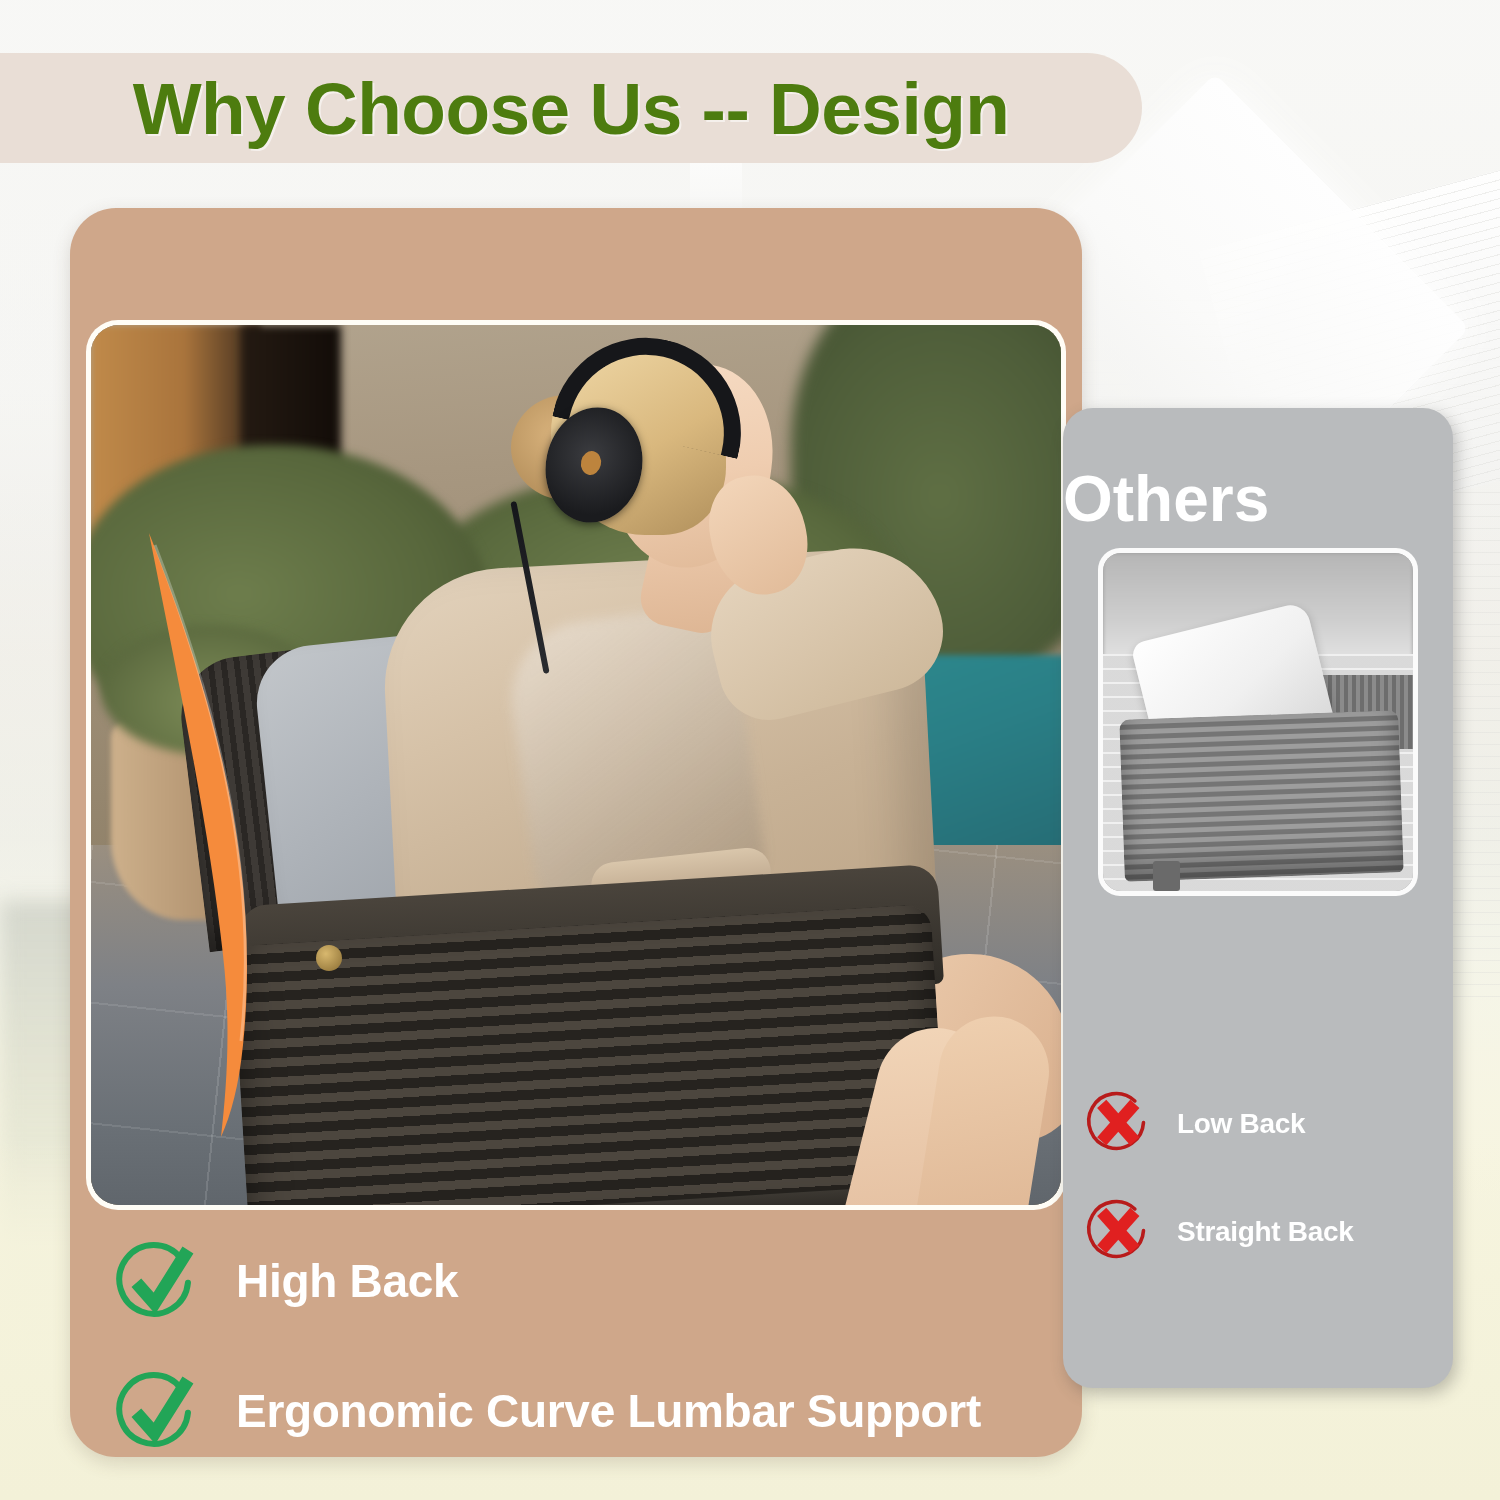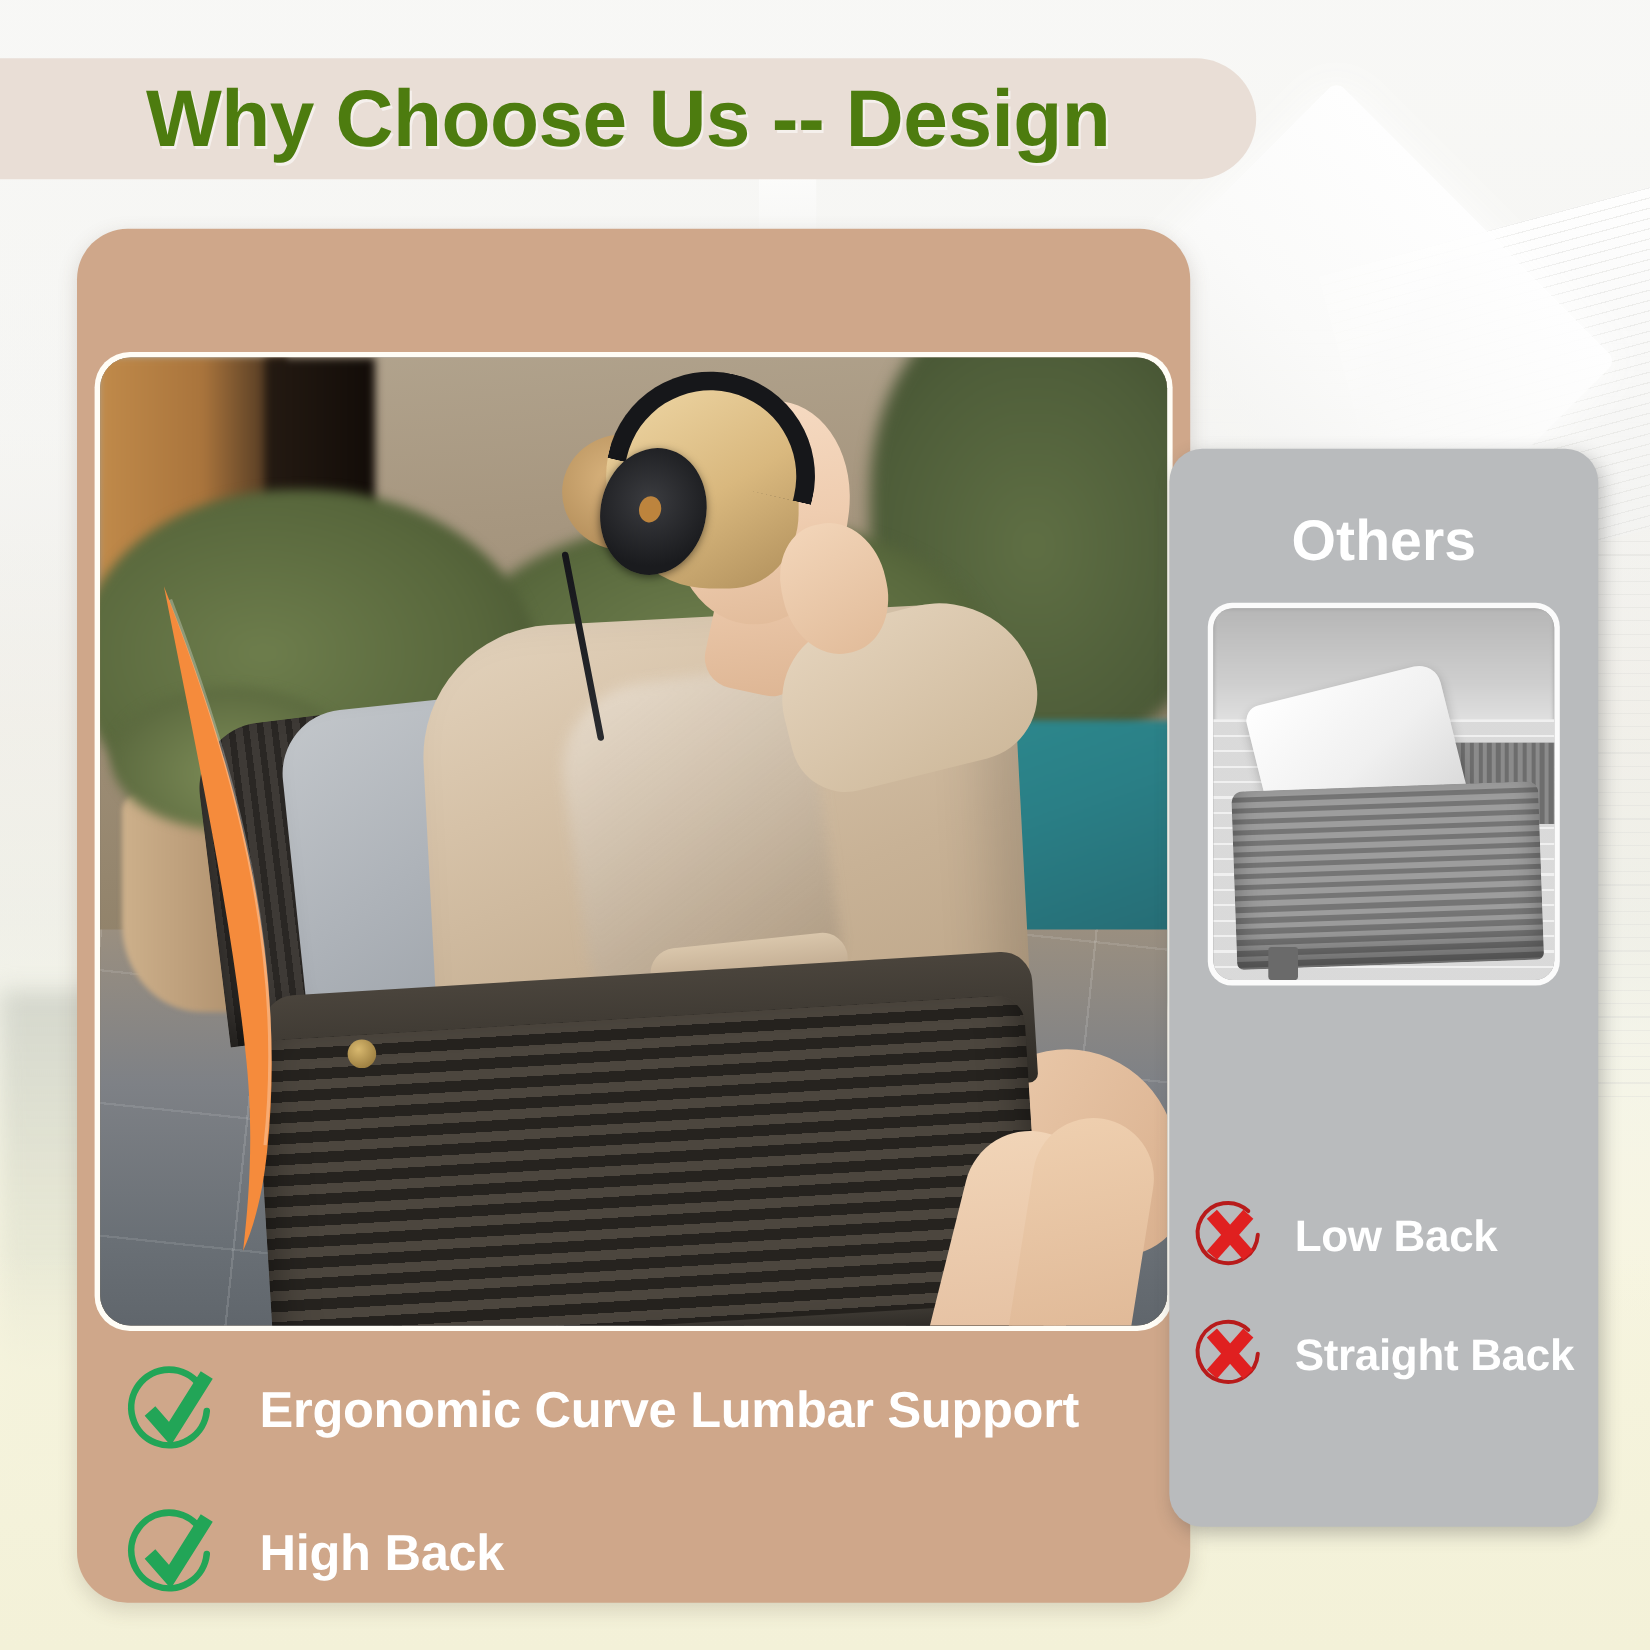"Others" .others-title { font-size: 52px -> 64px; text-align: center -> left }
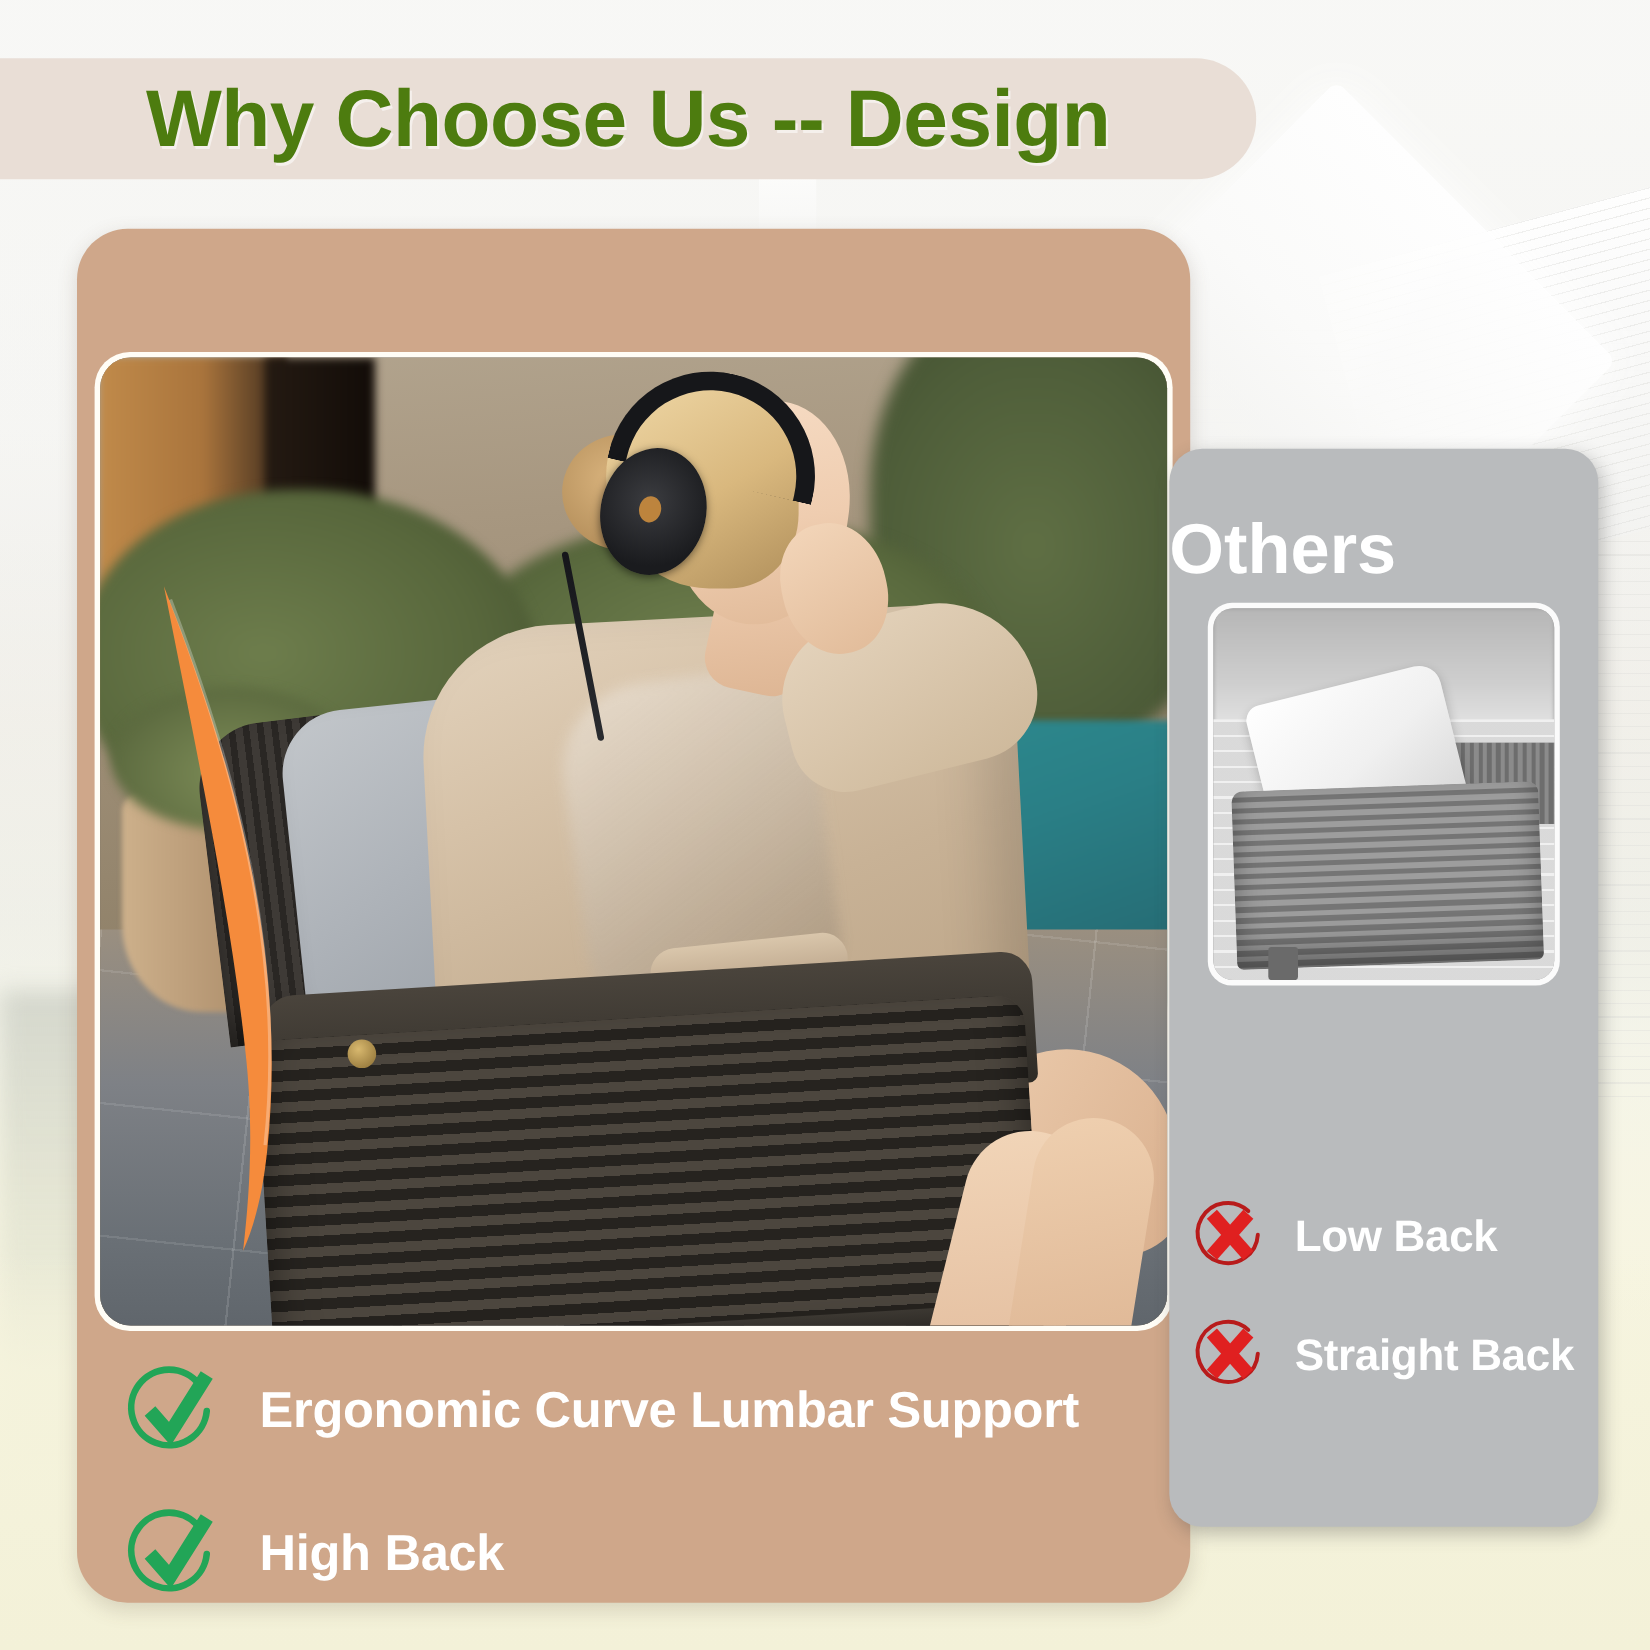"Low Back" .others-features .feature-label { font-size: 40px -> 28px }
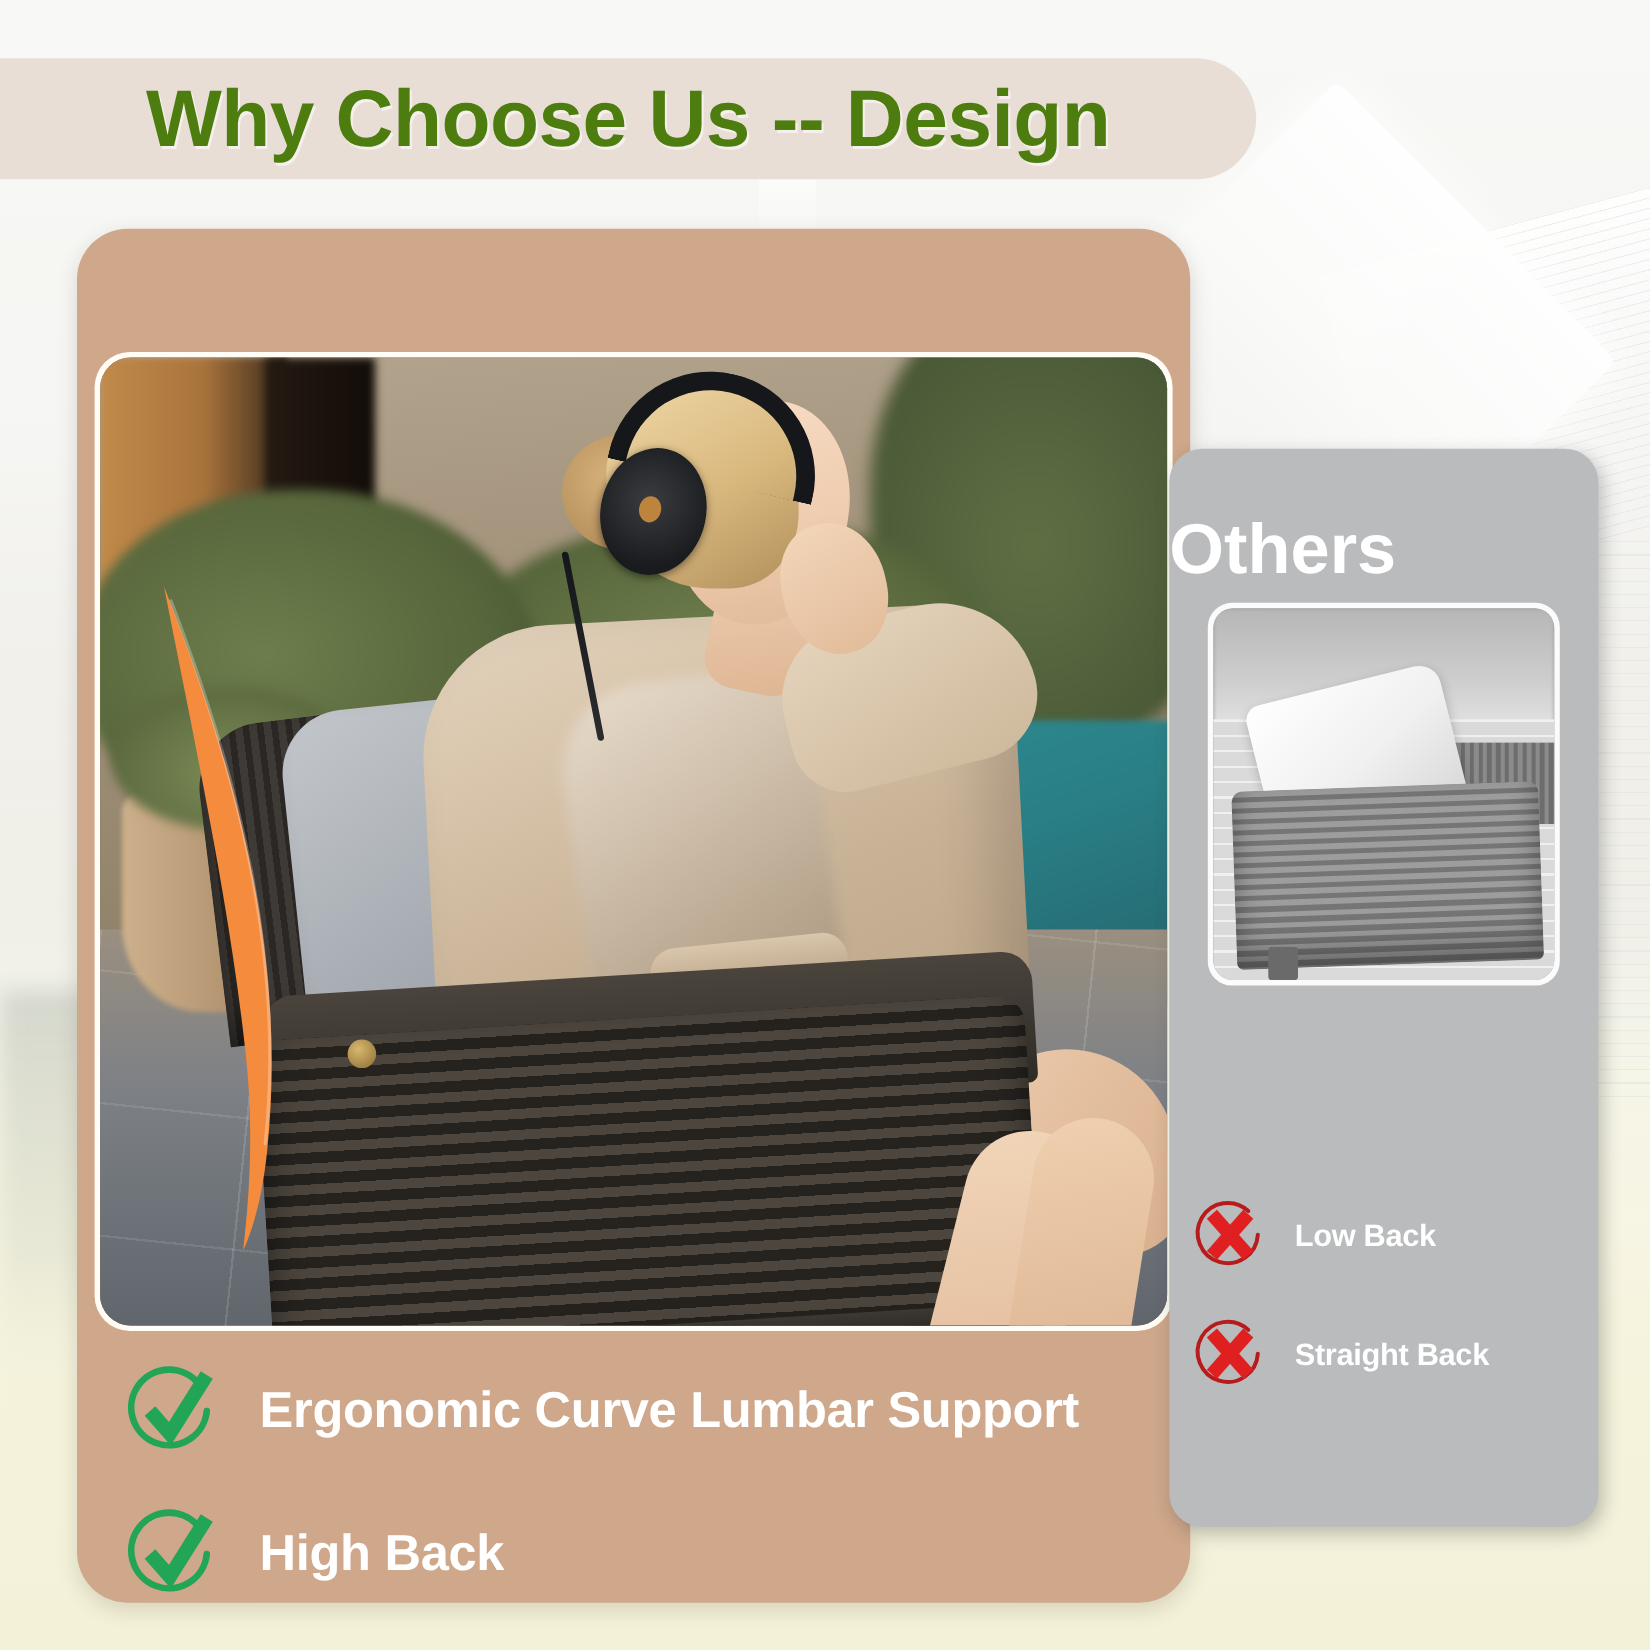"Ergonomic Curve Lumbar Support" div.feature-row { order: before "High Back" -> after "High Back" }
